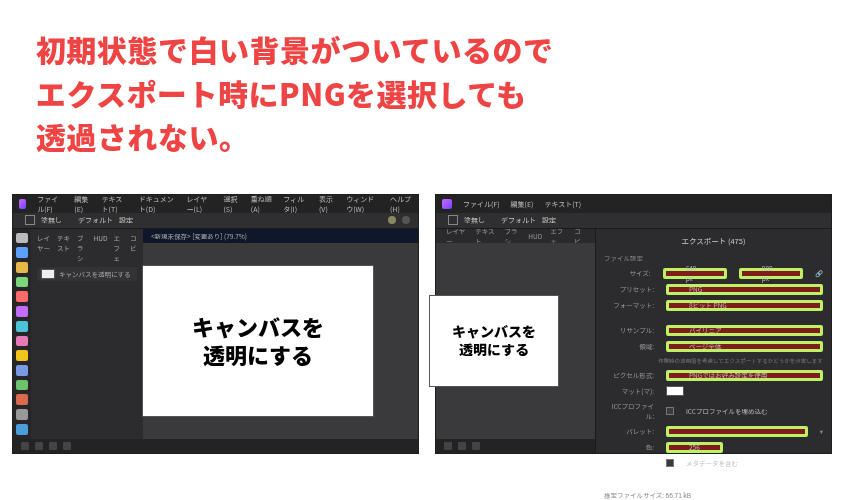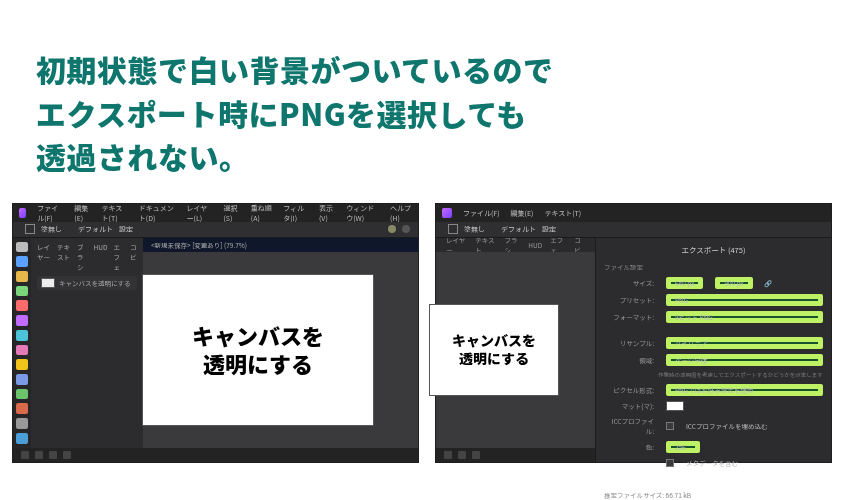"初期状態で白い背景がついているので" .headline { color: #0f766e -> #ef4444; margin-top: 20px -> none; padding: 28px 30px 24px 36px -> 28px 30px 35px 36px }
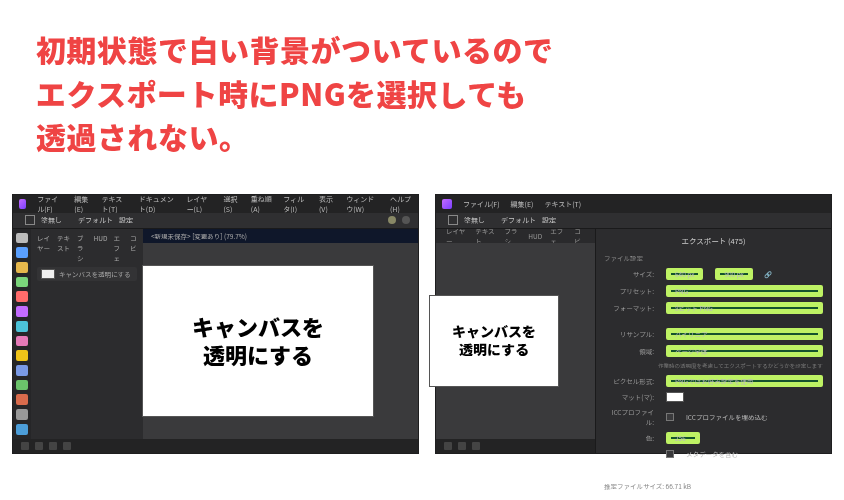"640 px" .epfield { background: #14532d -> #7f1d1d; border: 5px solid #bef264 -> 3px solid #bef264; padding: 1px 4px -> 1px 20px }
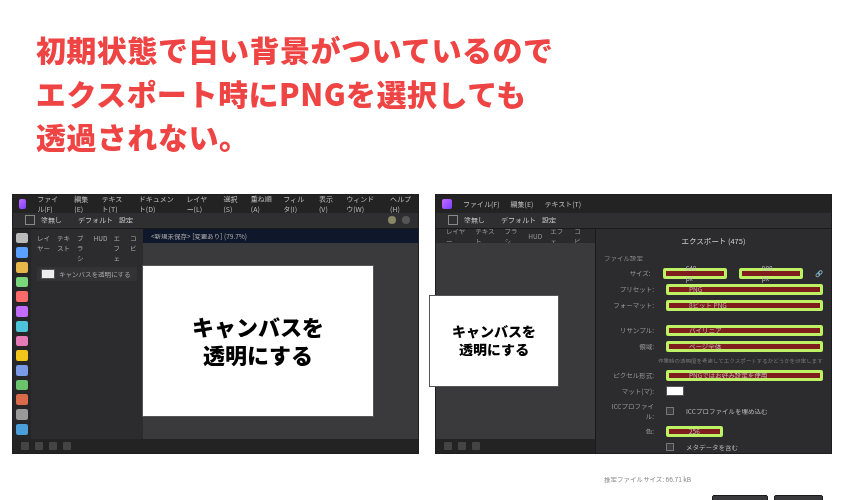"パレット:" div.eprow { html: none -> <div> <span>パレット:</span> <span></span> <span>▾</span> </div> }
